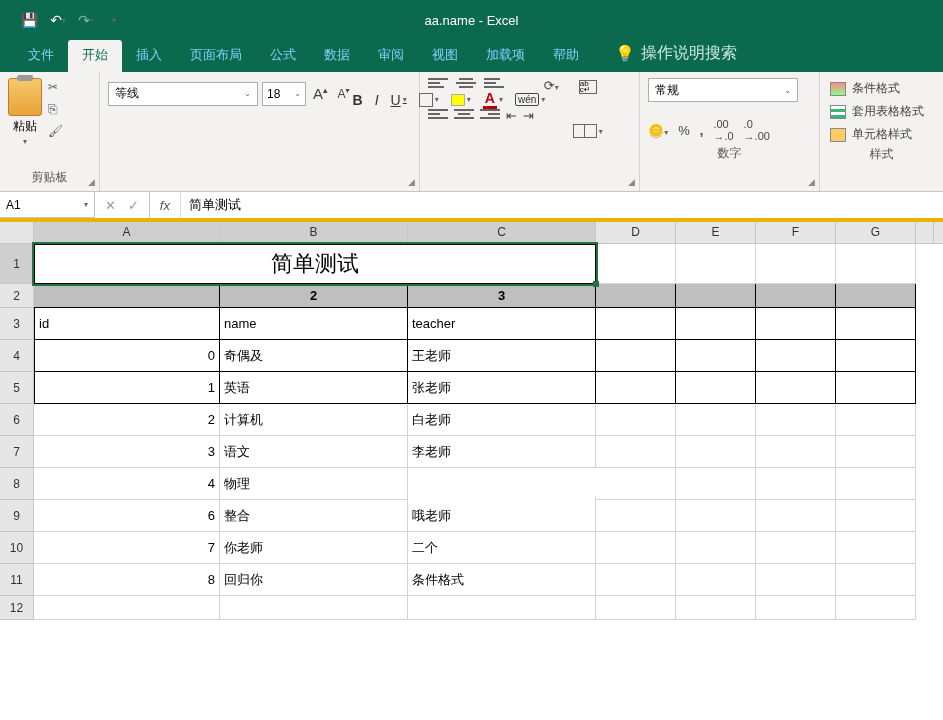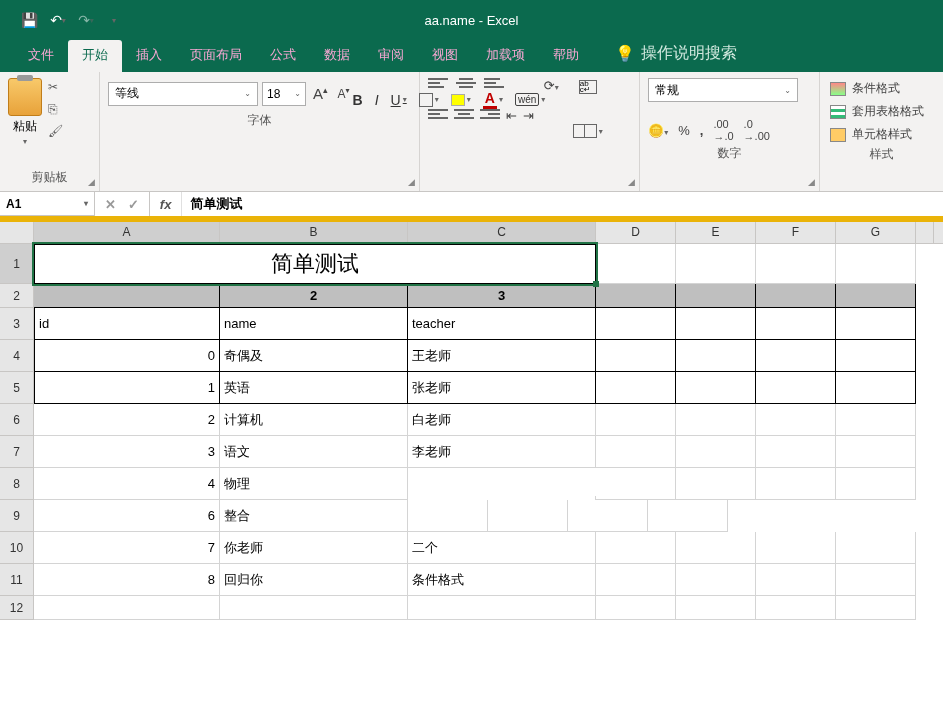"文件" .menu-item { color: #f9a8d4 -> #7dd3fc }
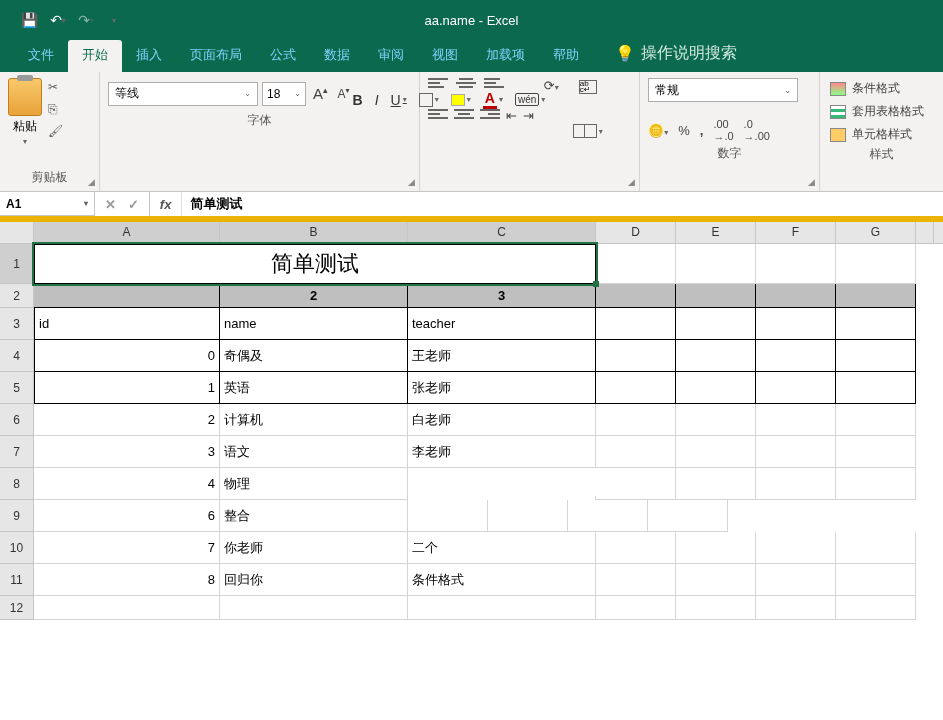"字体" div.rg-label { html: <div>字体</div> -> none }
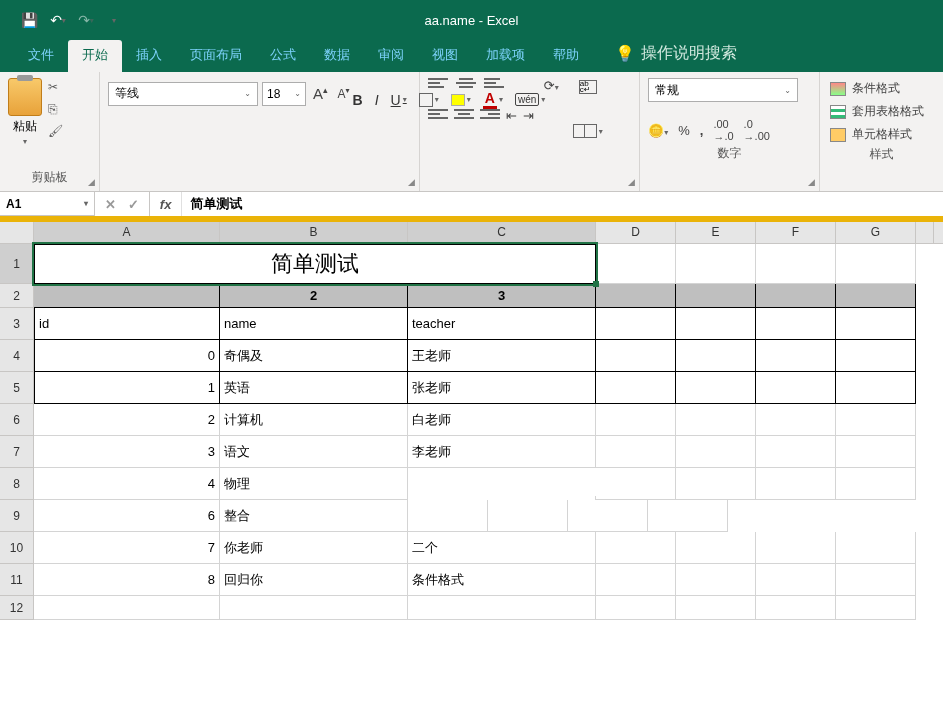"A1" .formula-bar { border-bottom: 6px solid #eab308 -> 4px solid #eab308; font-weight: bold -> none }
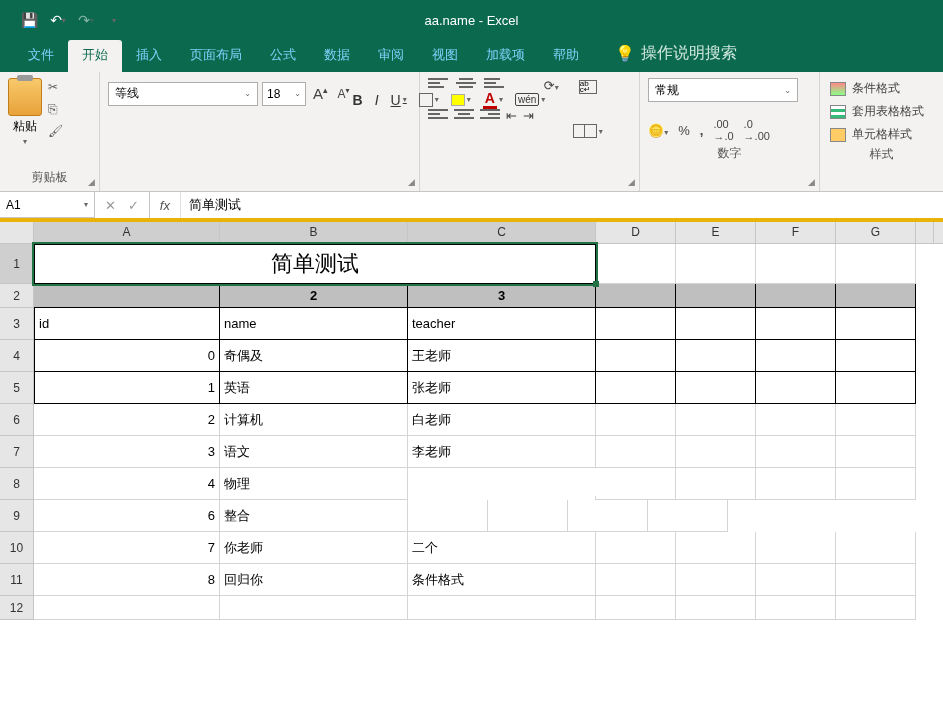"哦老师" div.cell { html: none -> <div>哦老师</div> }
